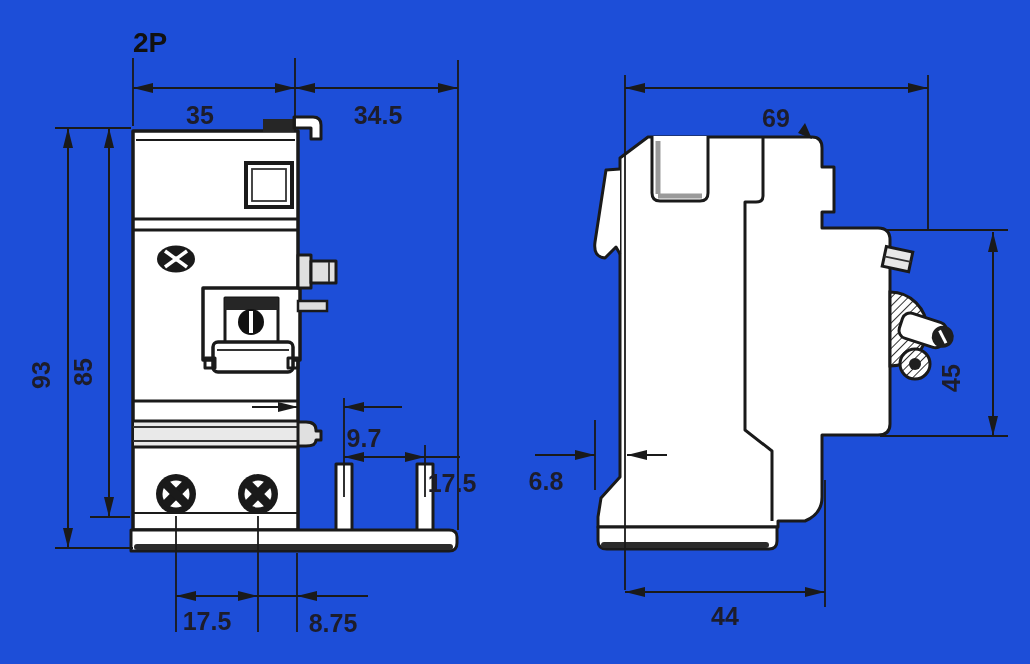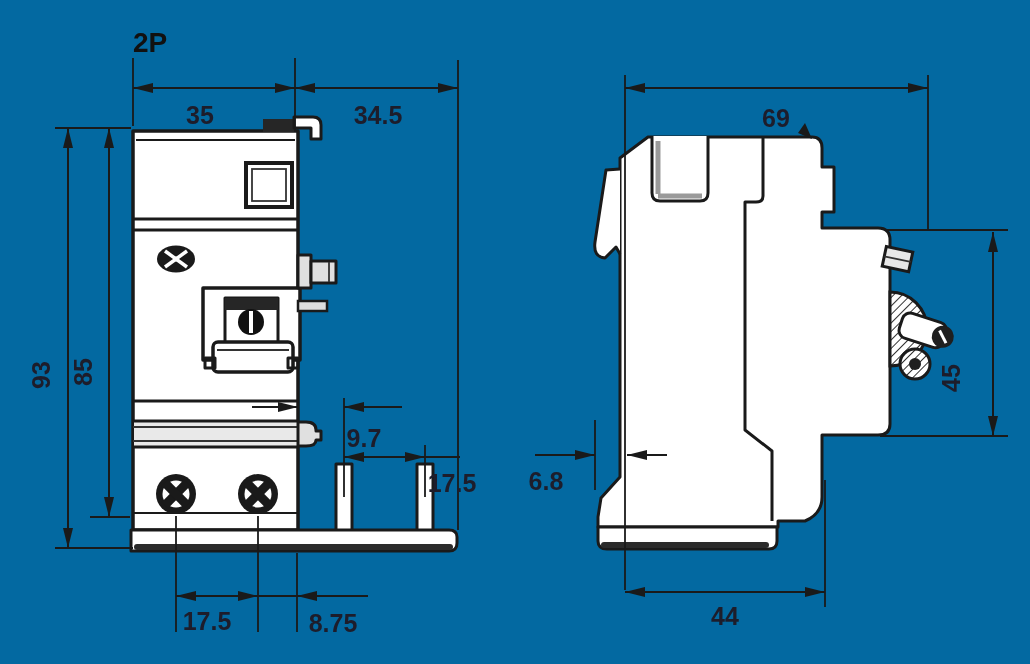"2P" .stage { background: #0369a1 -> #1d4ed8 }
